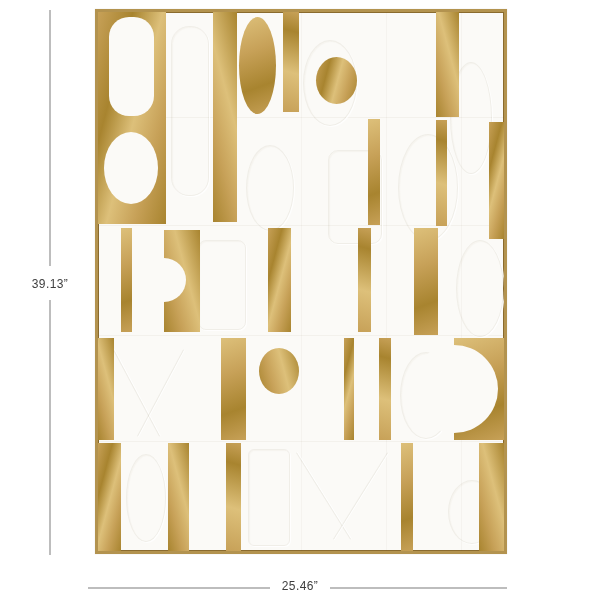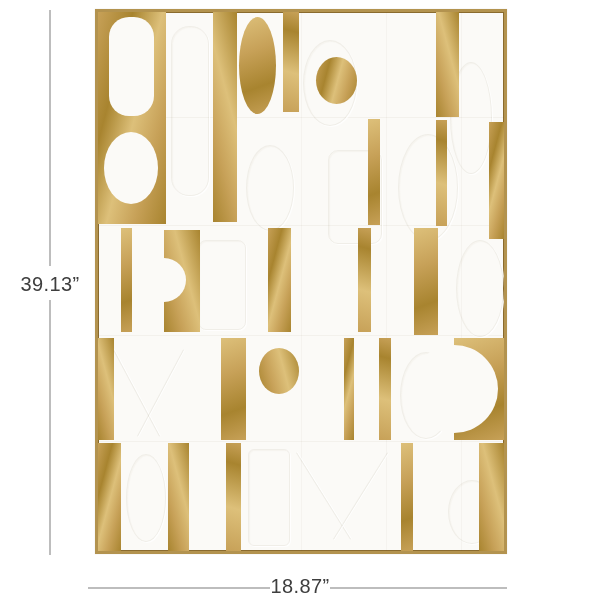"39.13”" .dim-label { font-size: 20px -> 12px }
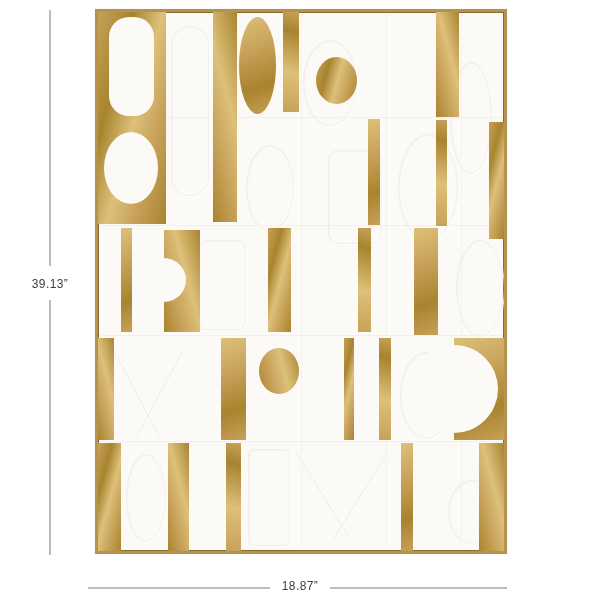"18.87”" div.dim-label { text: 18.87 -> 25.46 }
